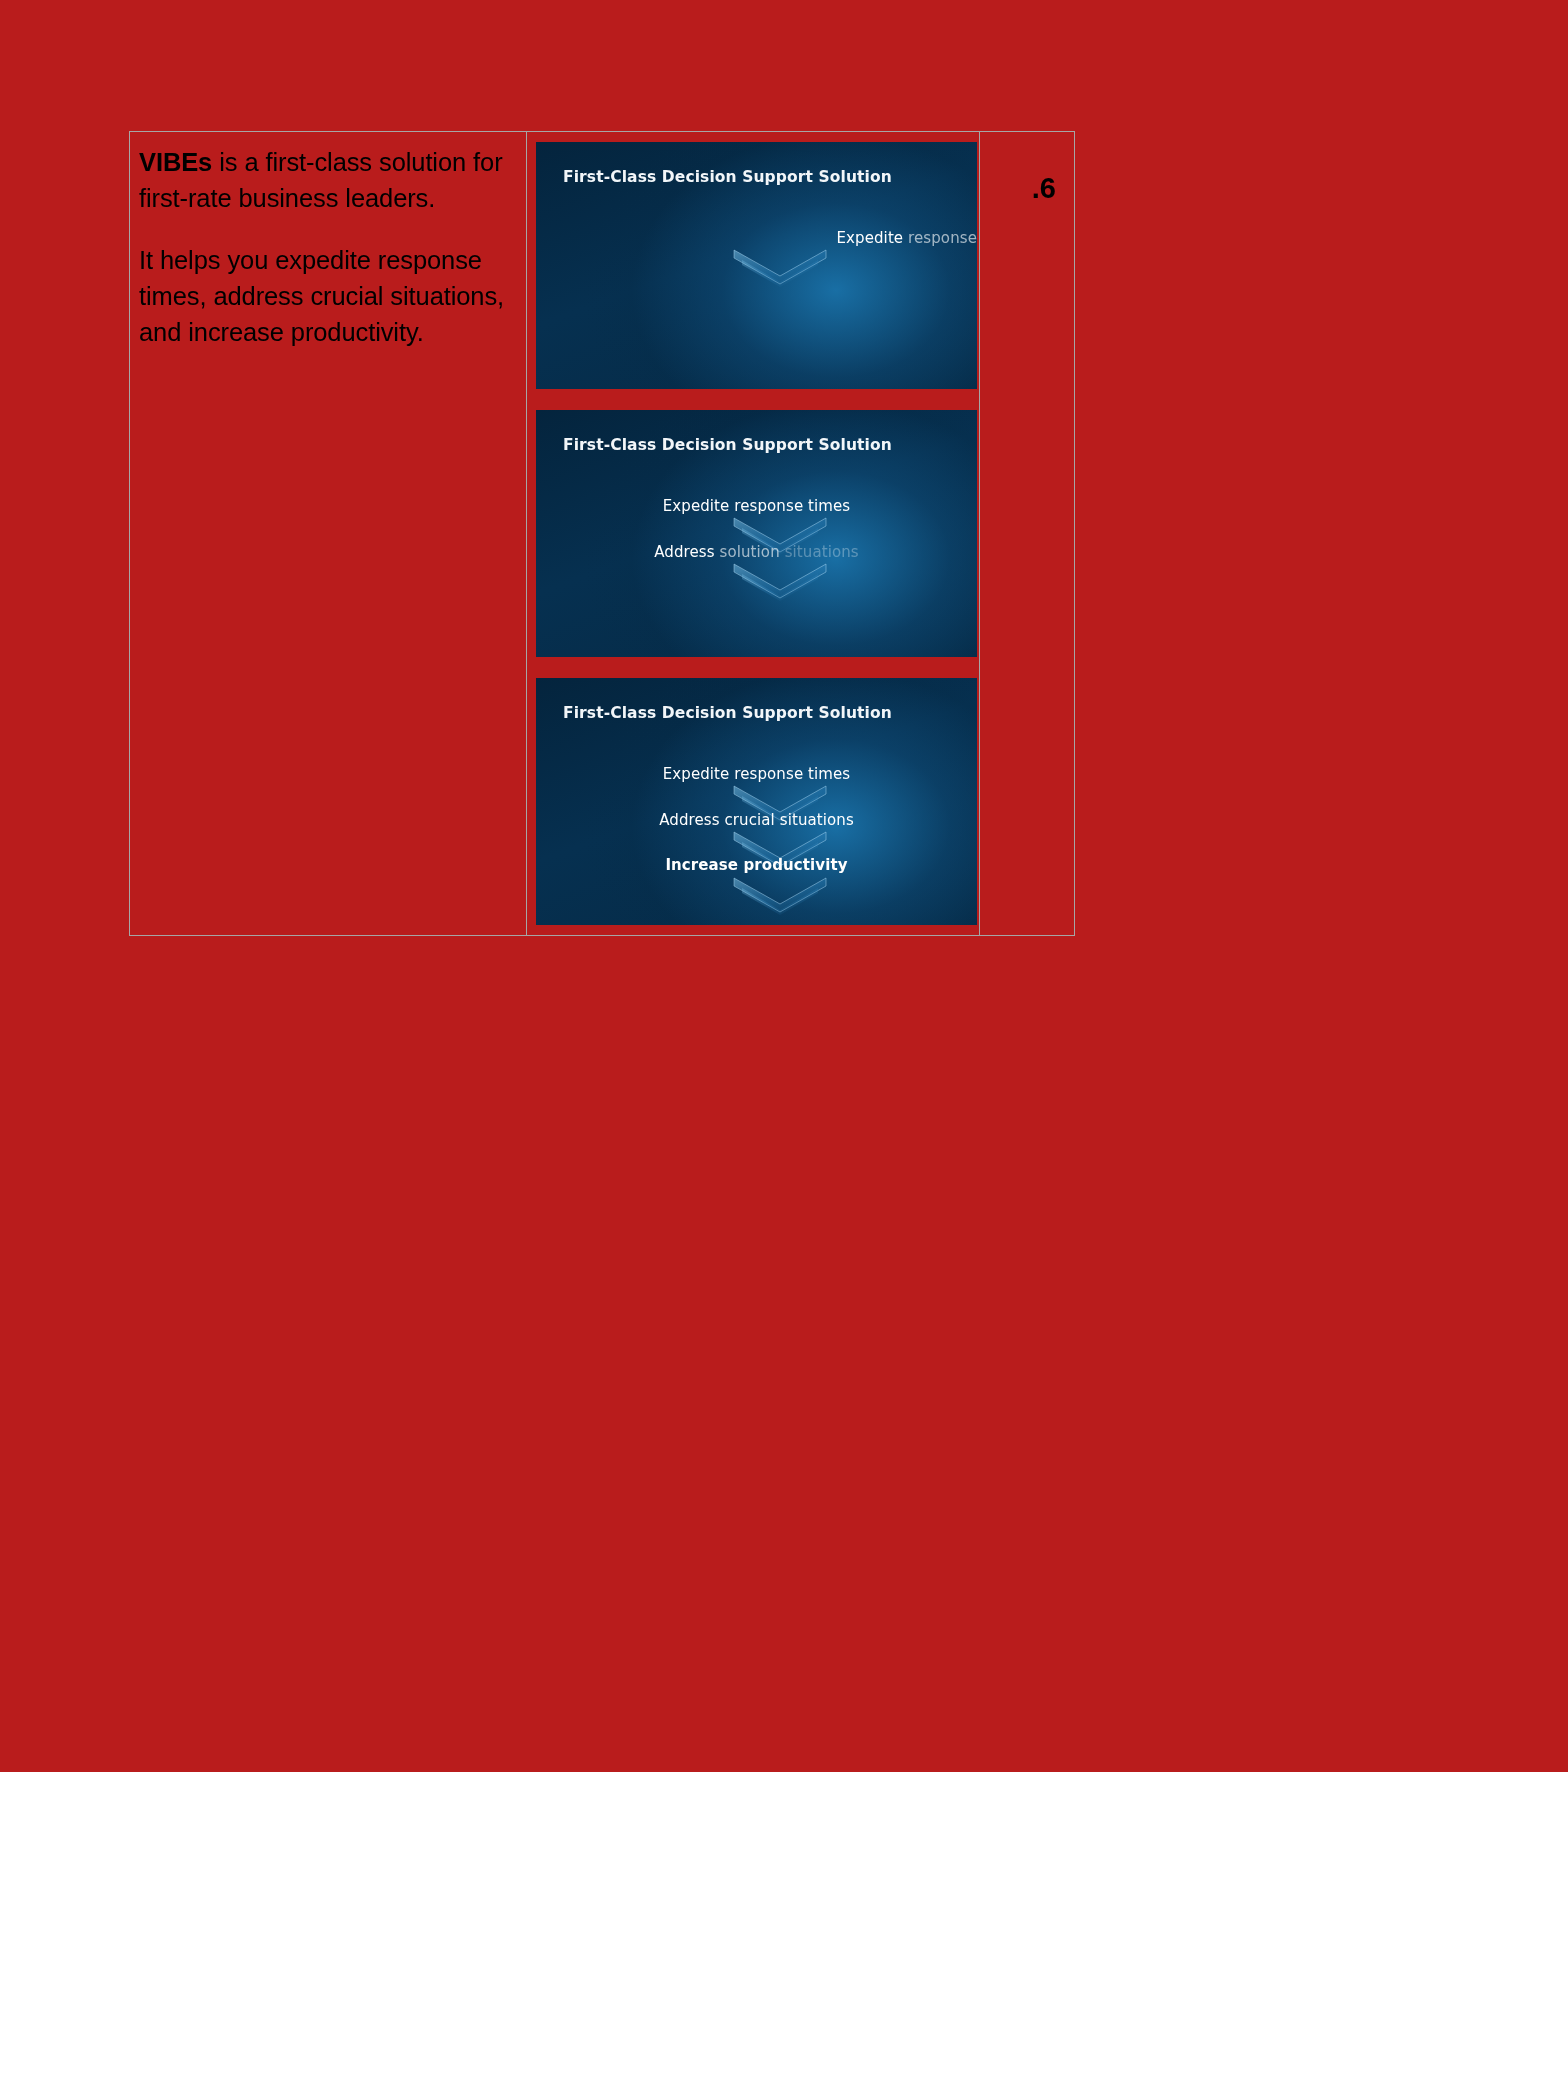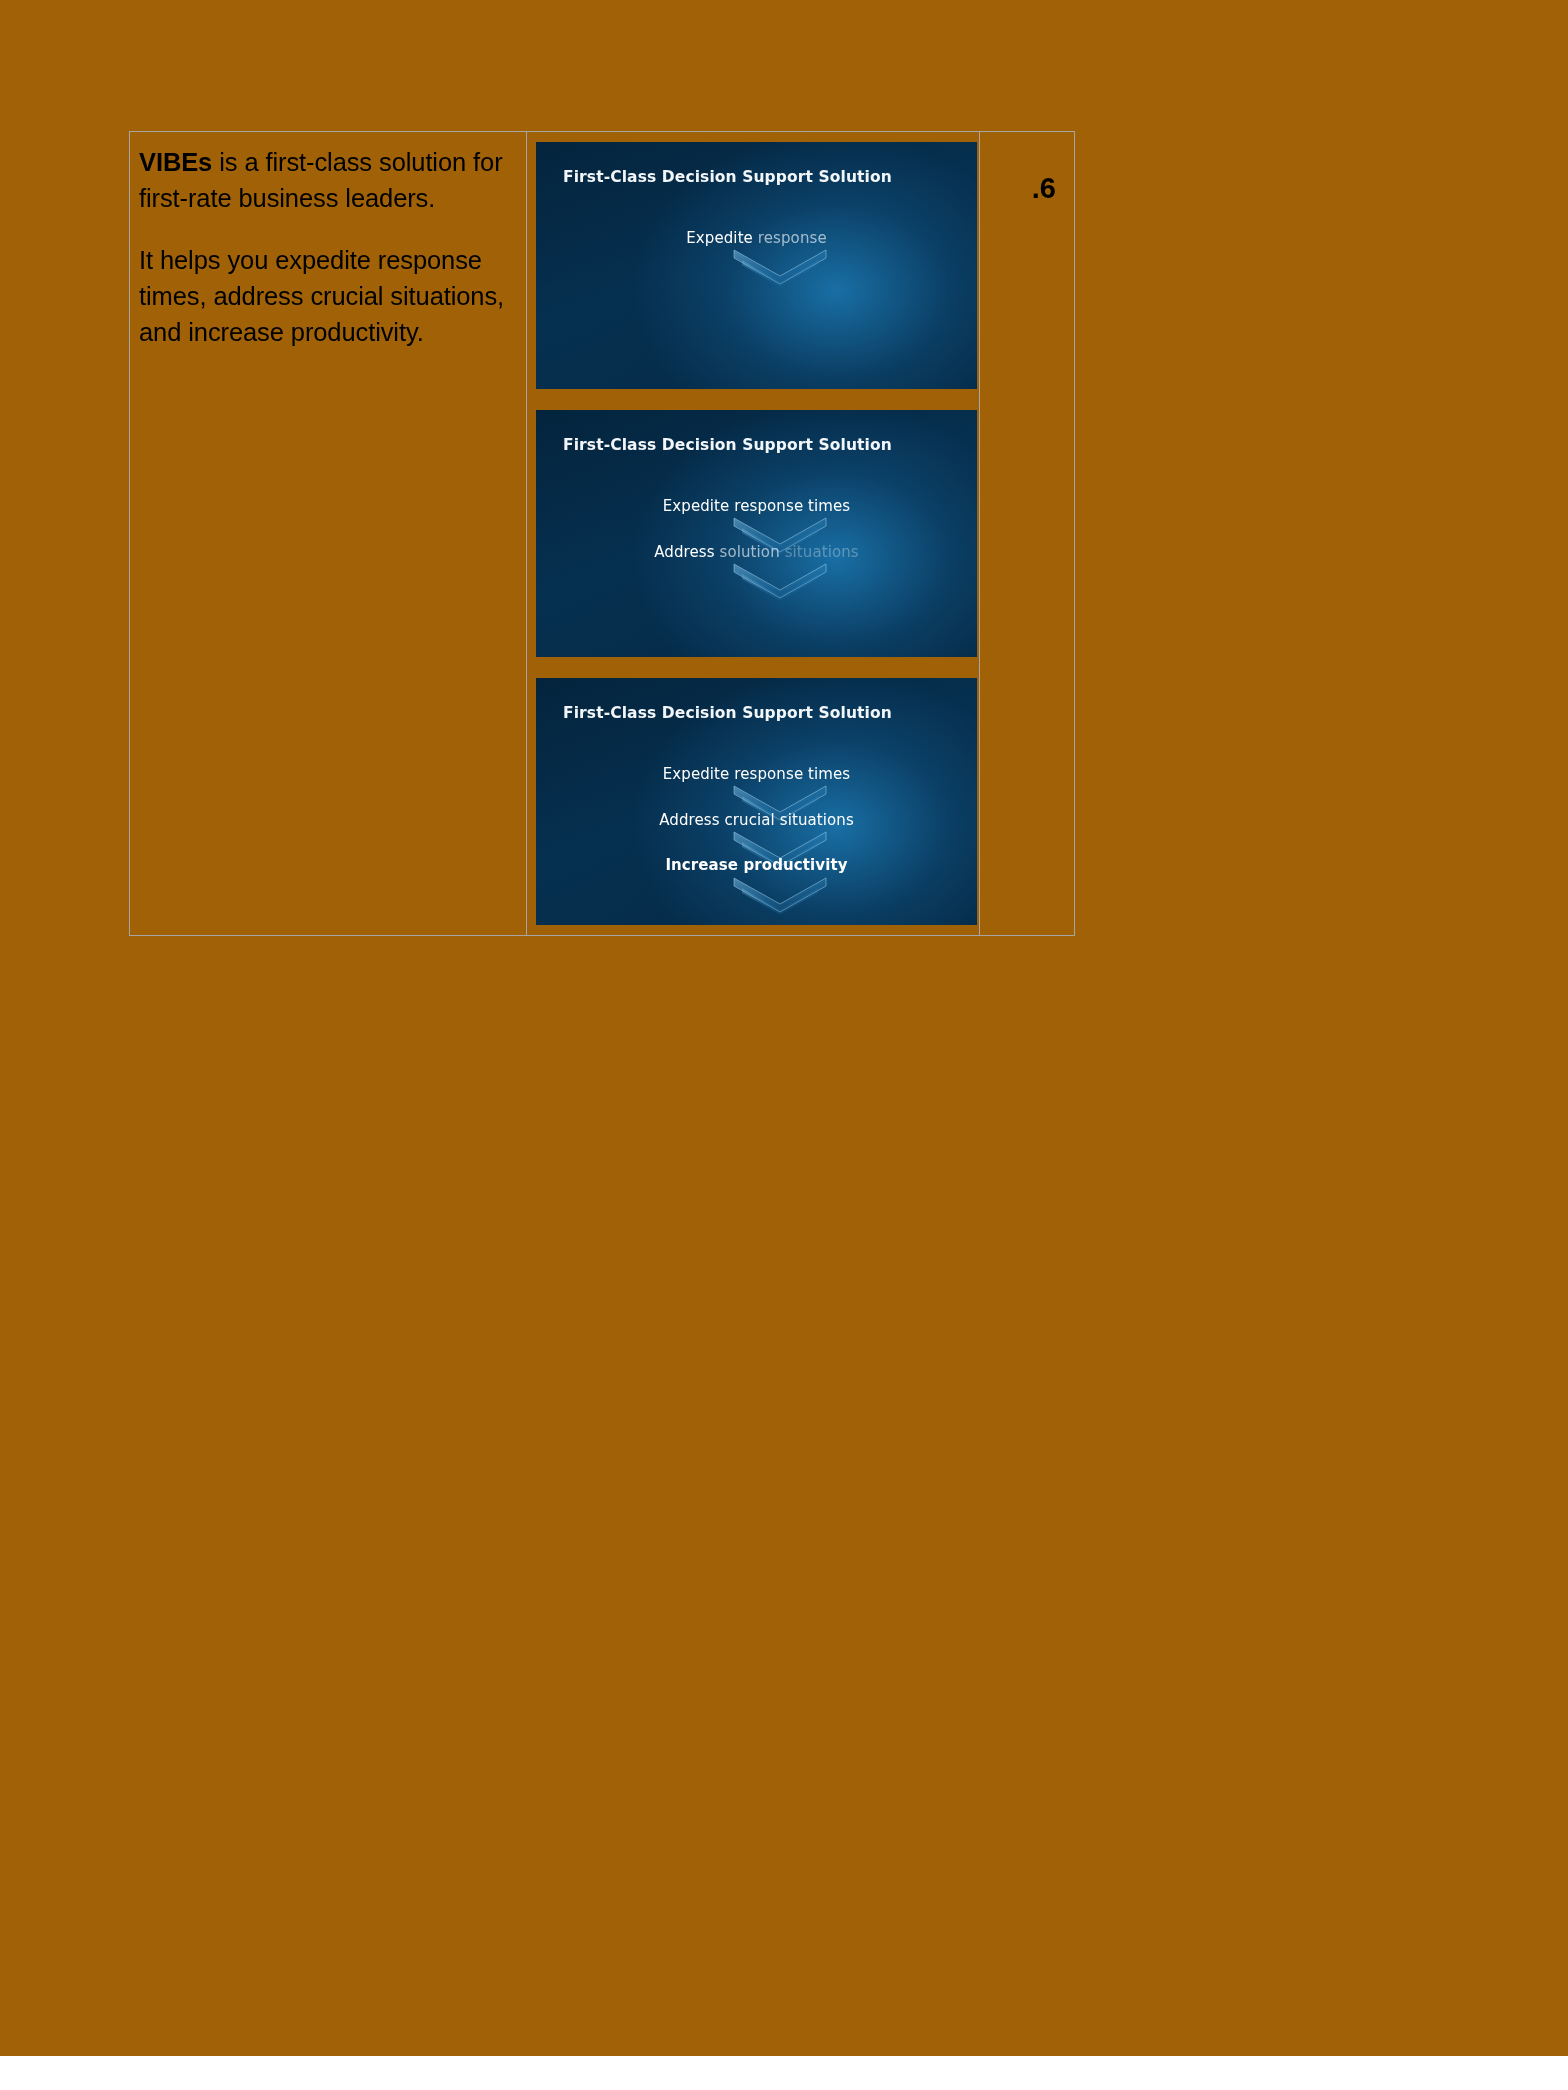"VIBEs is a first-class solution" .page { background: #a16207 -> #b91c1c; height: 2056px -> 1772px }
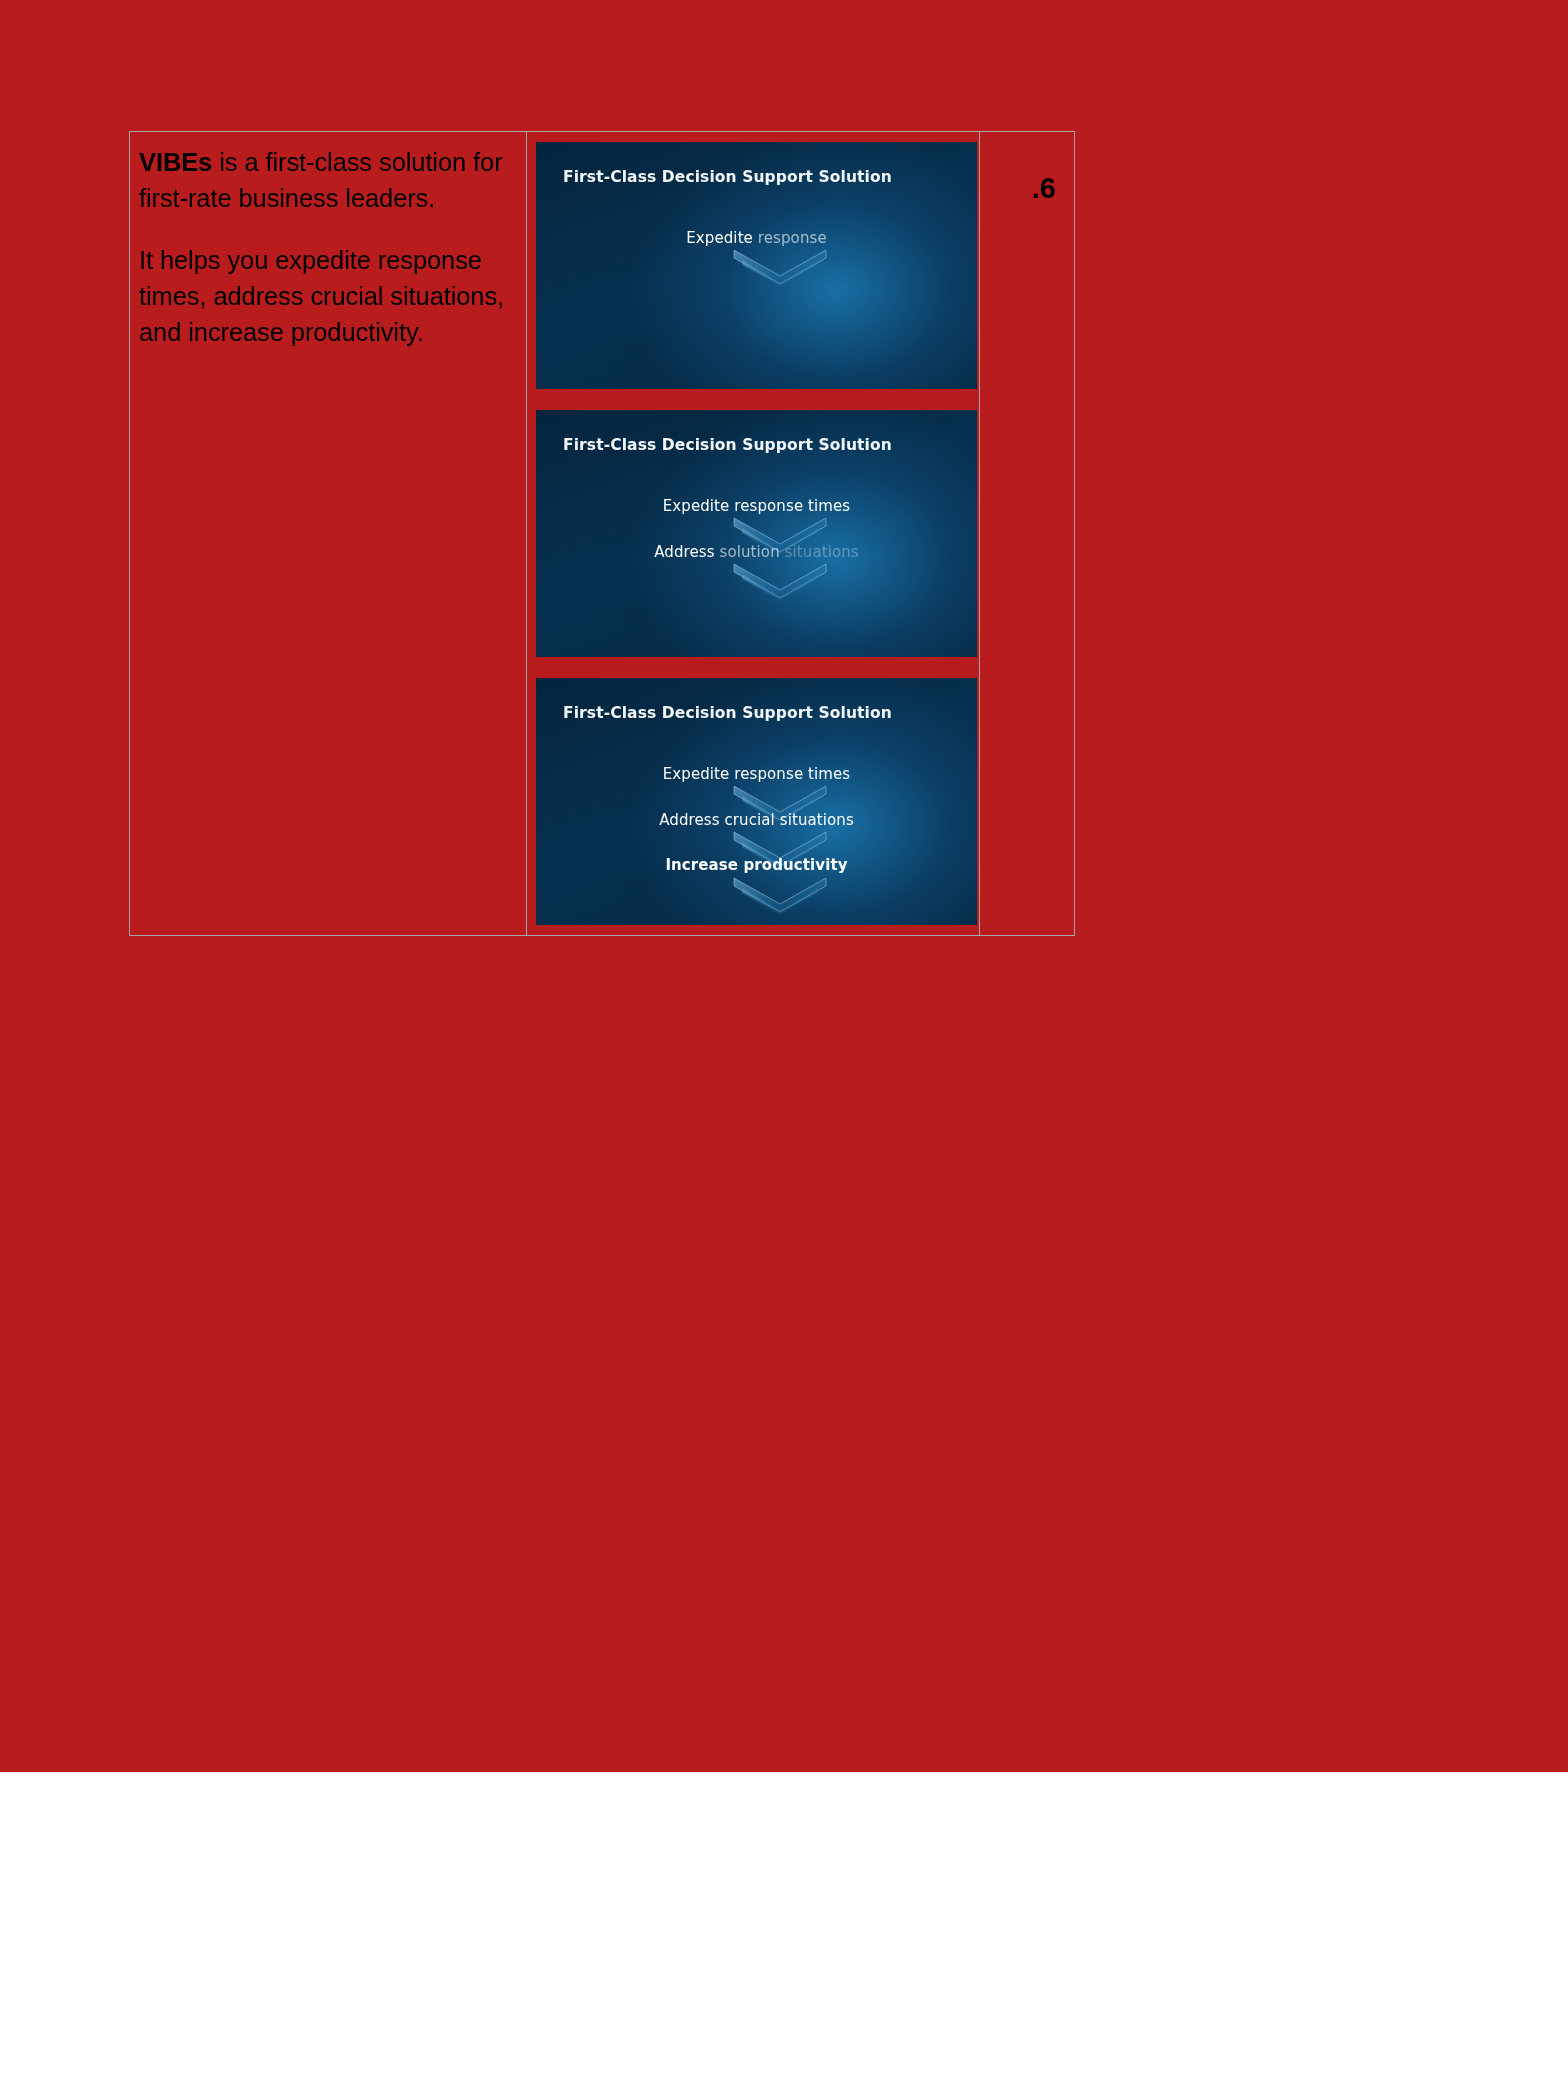"Expedite response" .s1-step1 { text-align: none -> right }
